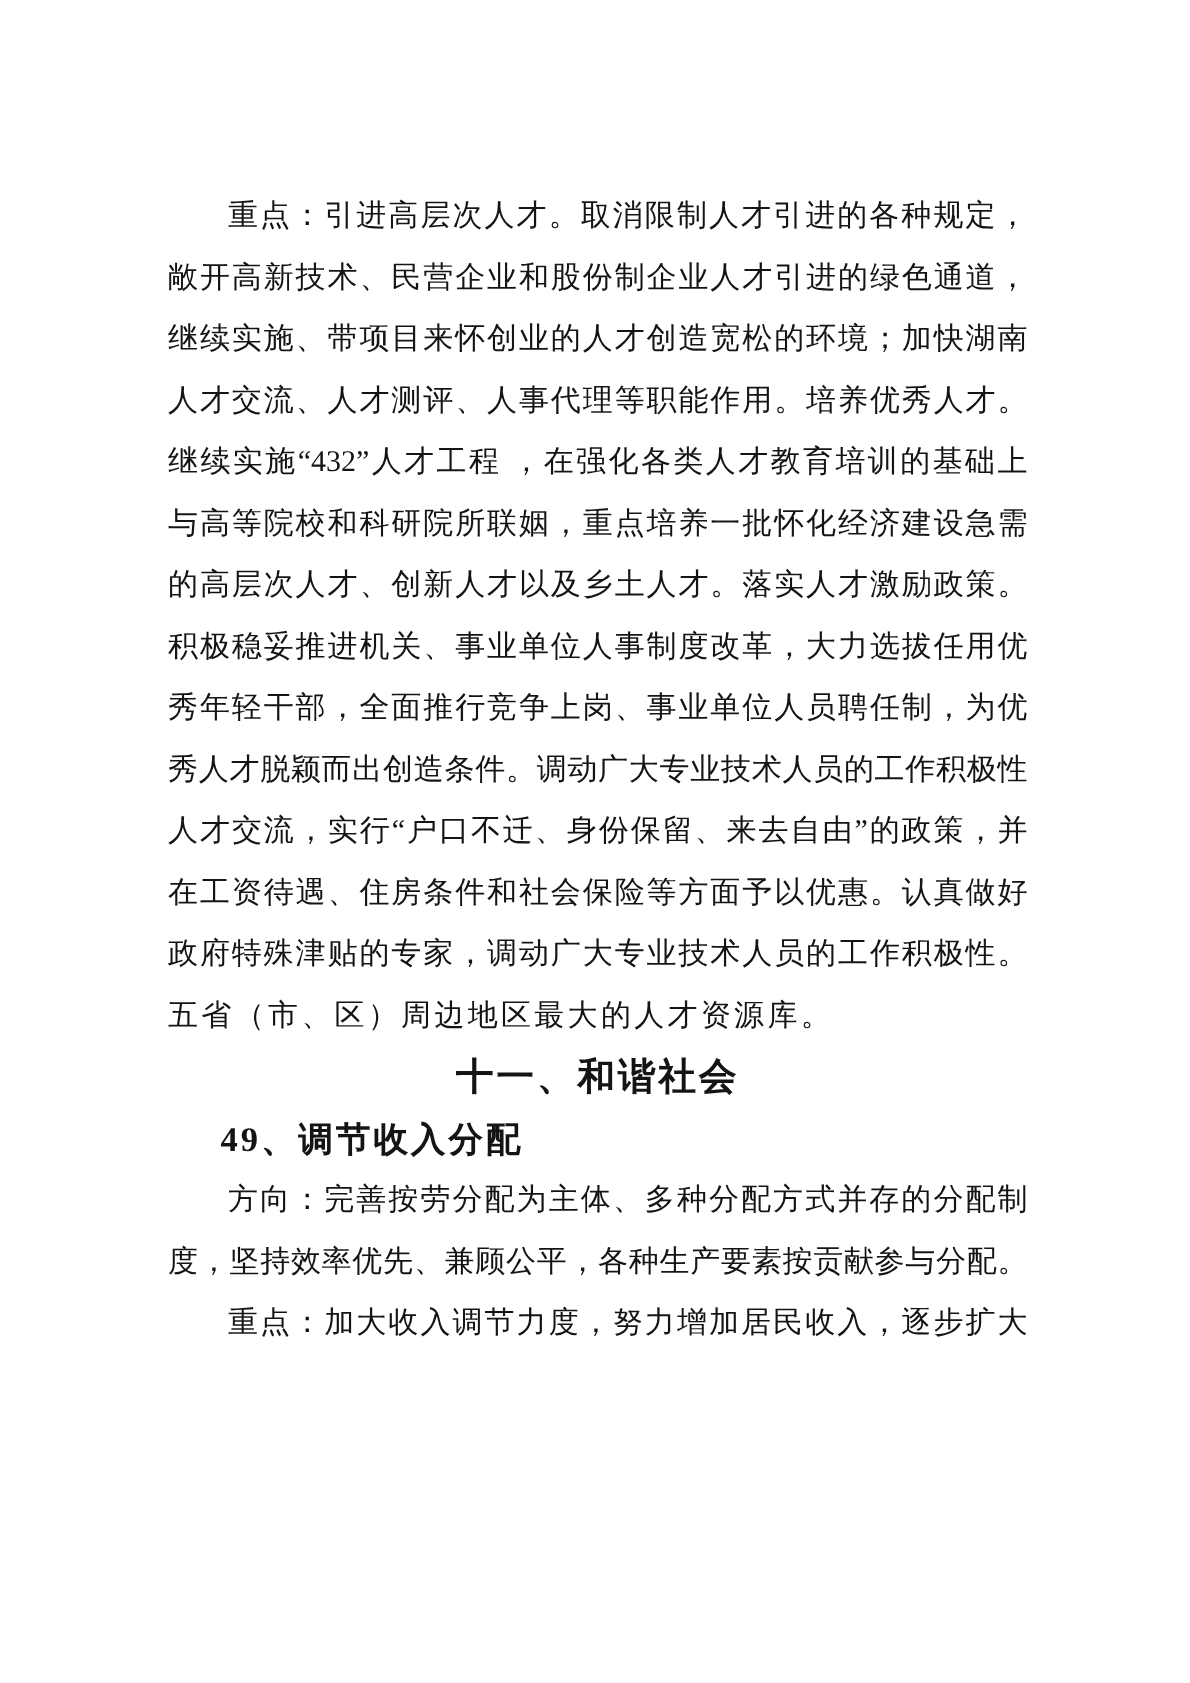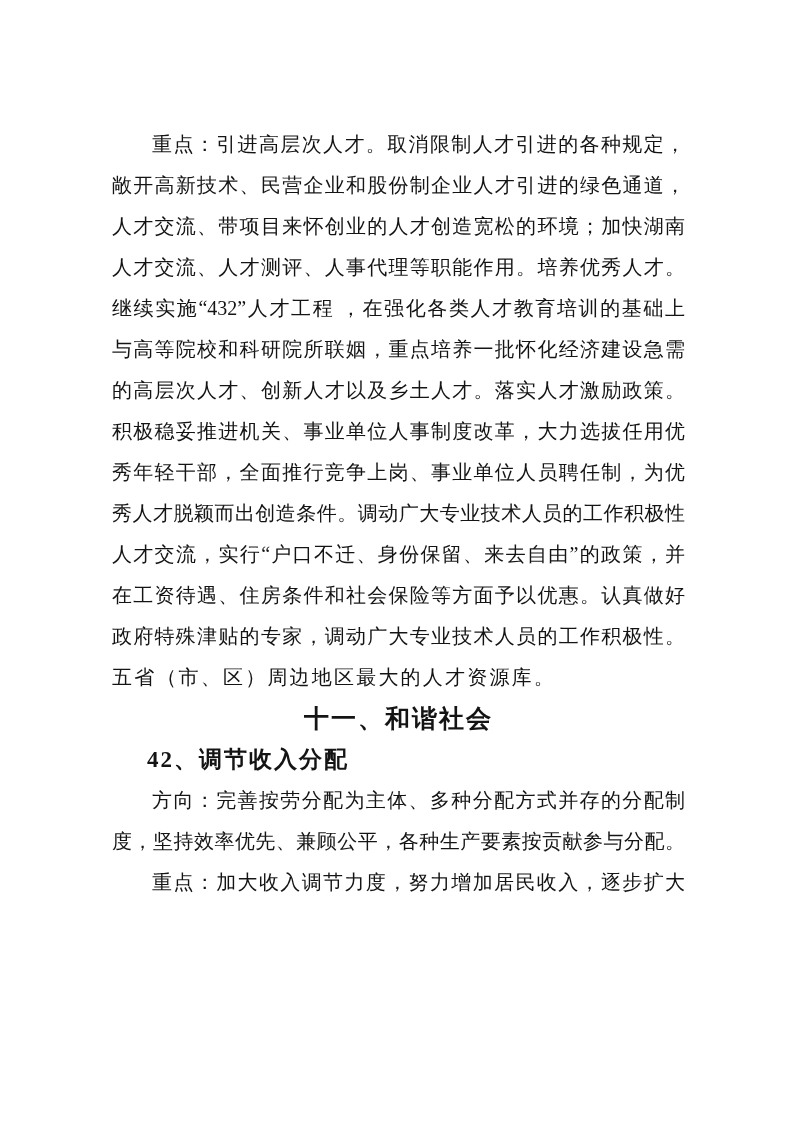"人才交流、带项目来怀创业的人才创造宽松的环境；加快湖南" p.line { text: 人才交流 -> 继续实施 }
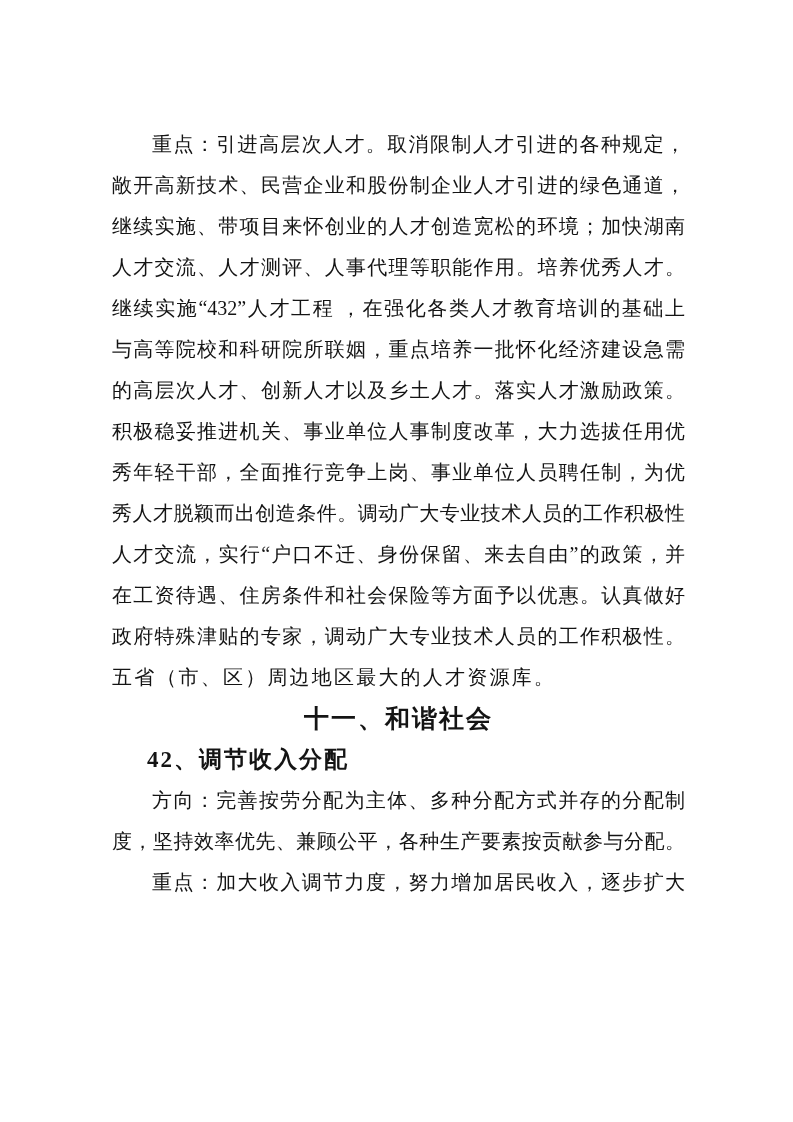"42、调节收入分配" h2.subheading { text: 42 -> 49 }
